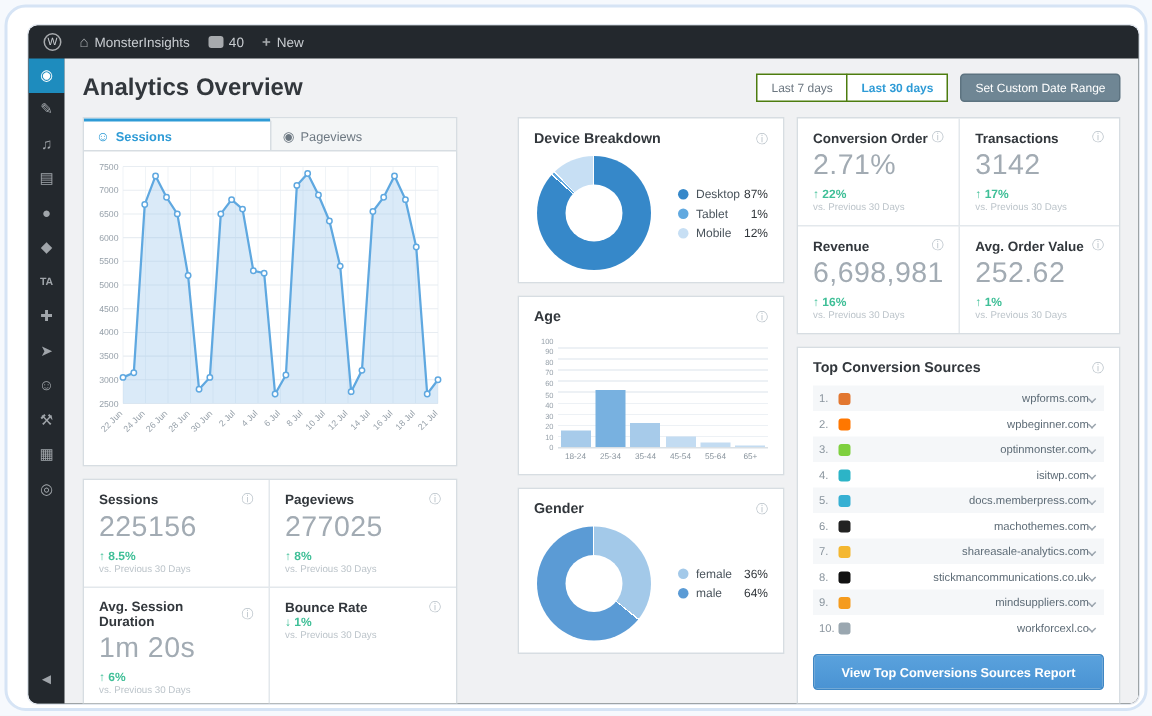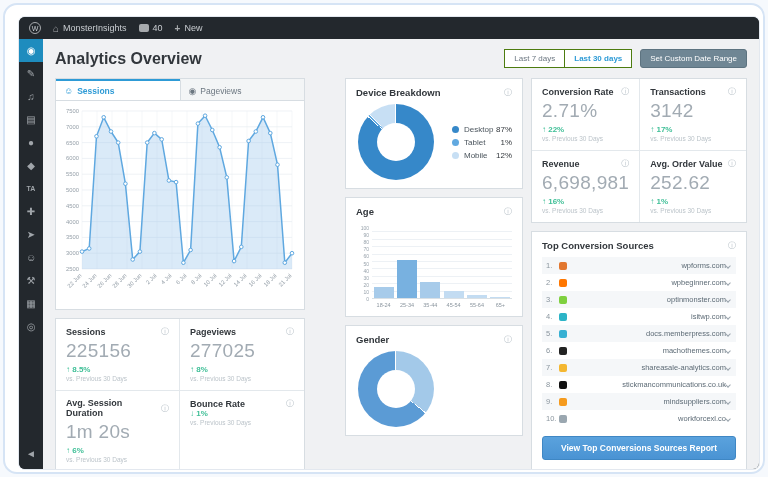"Conversion Rate" span { text: Rate -> Order }
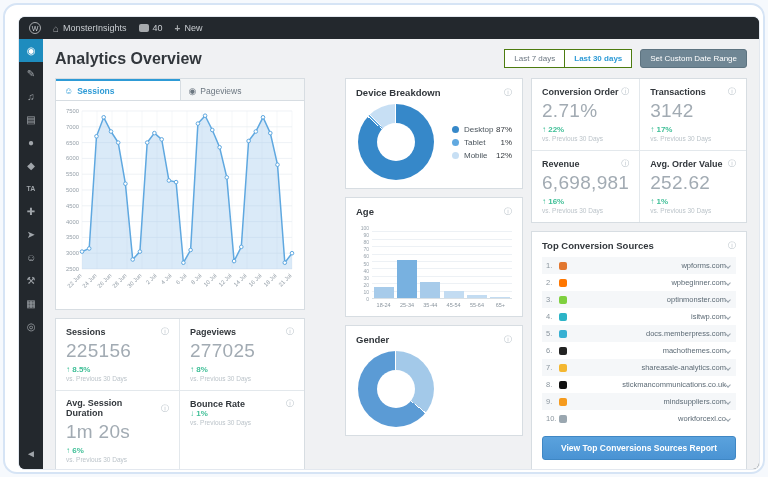"female" div.legend { html: none -> <div> <div> <span></span> <span>female</span> <span>36%</span> </div> <div> <span></span> <span>male</span> <span>64%</span> </div> </div> }
